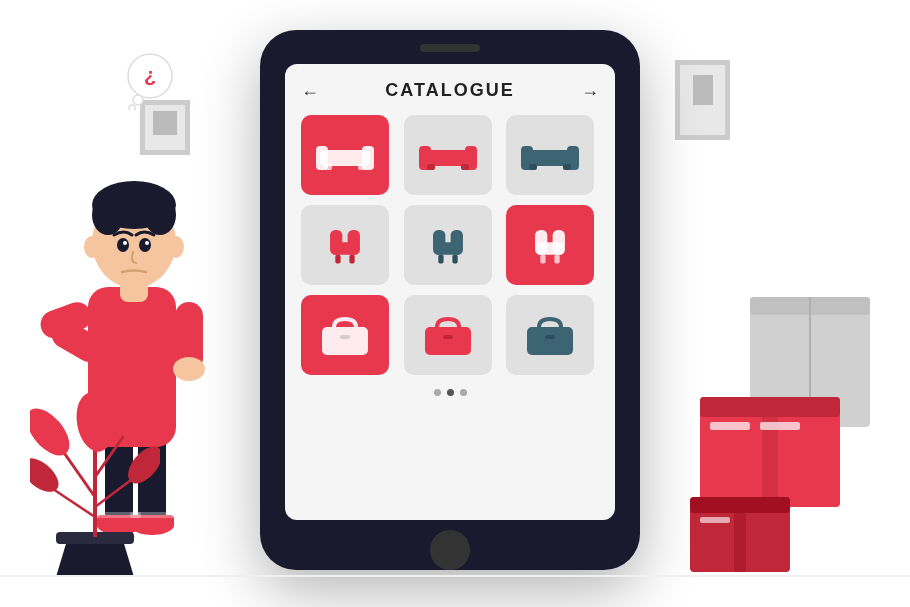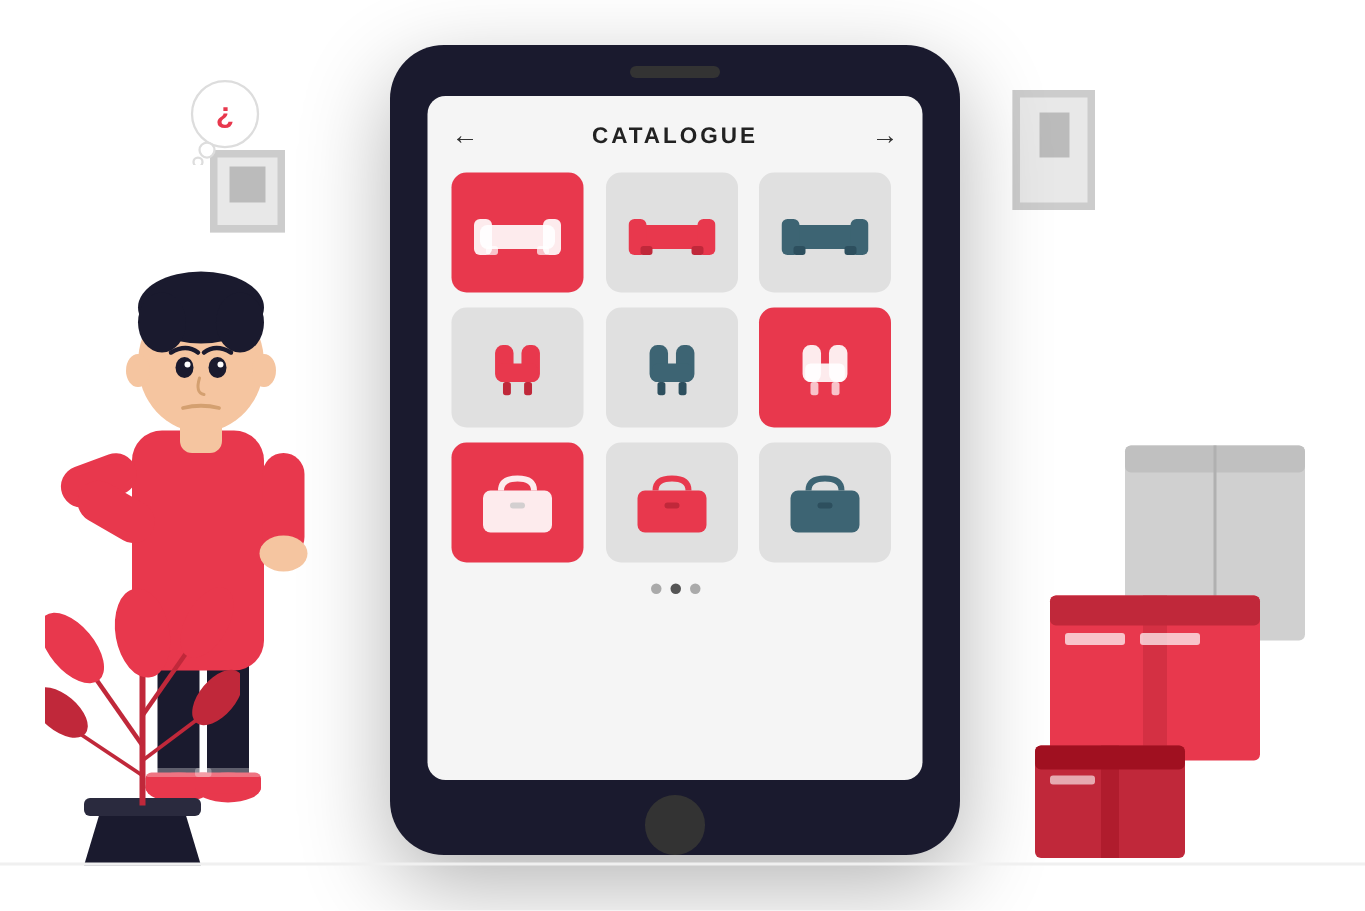"CATALOGUE" .catalogue-title { font-size: 15px -> 18px }
